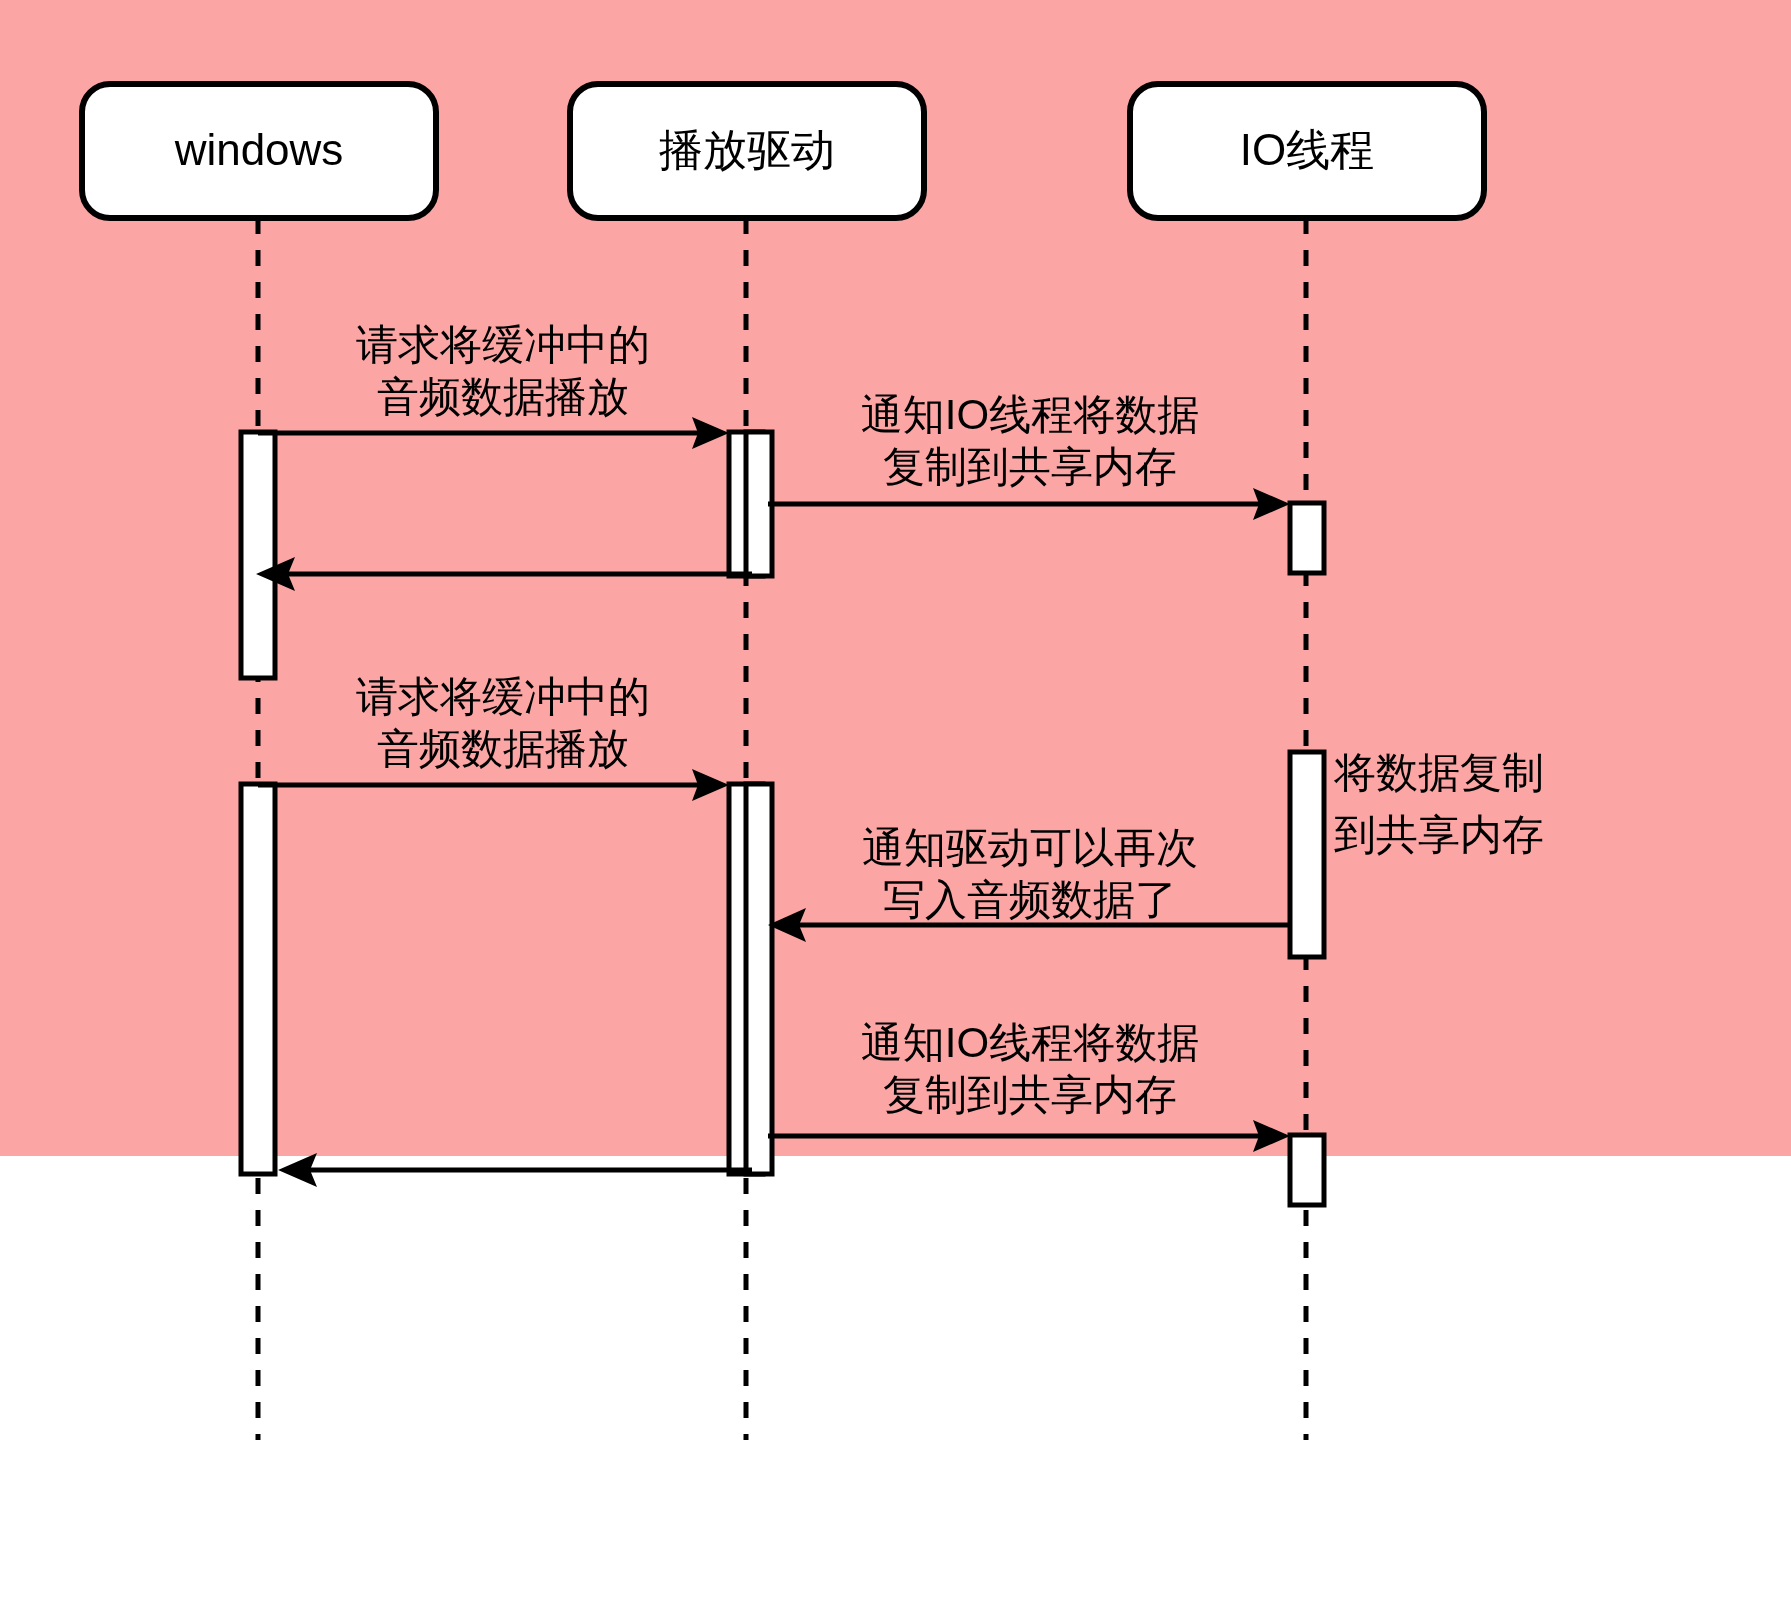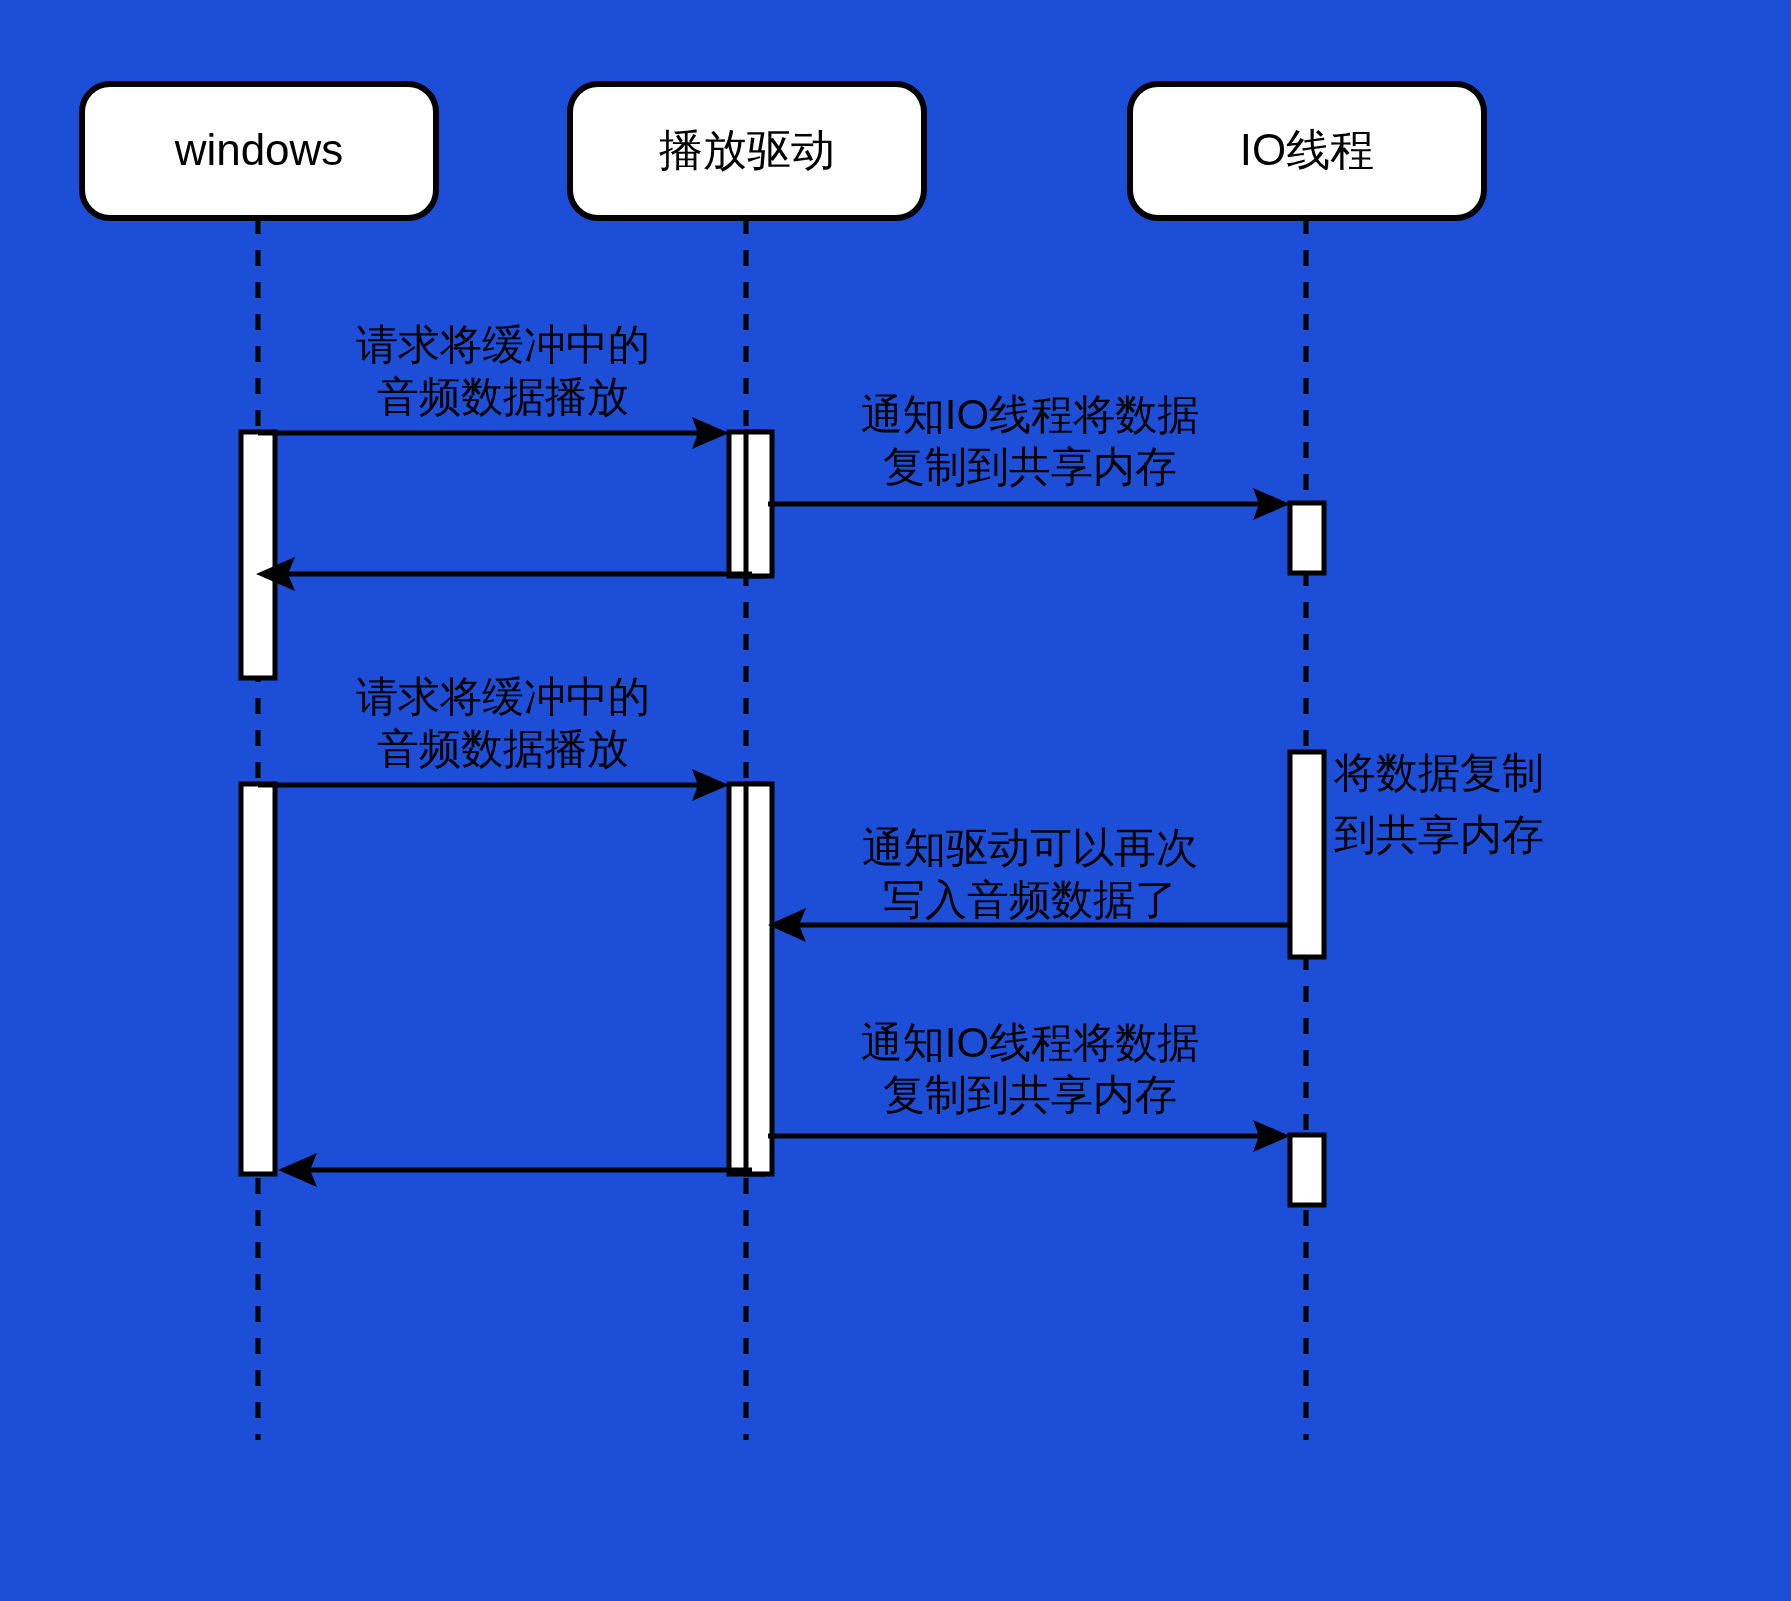"windows" #diagram-root { background: #1d4ed8 -> #fca5a5; height: 1601px -> 1156px }
